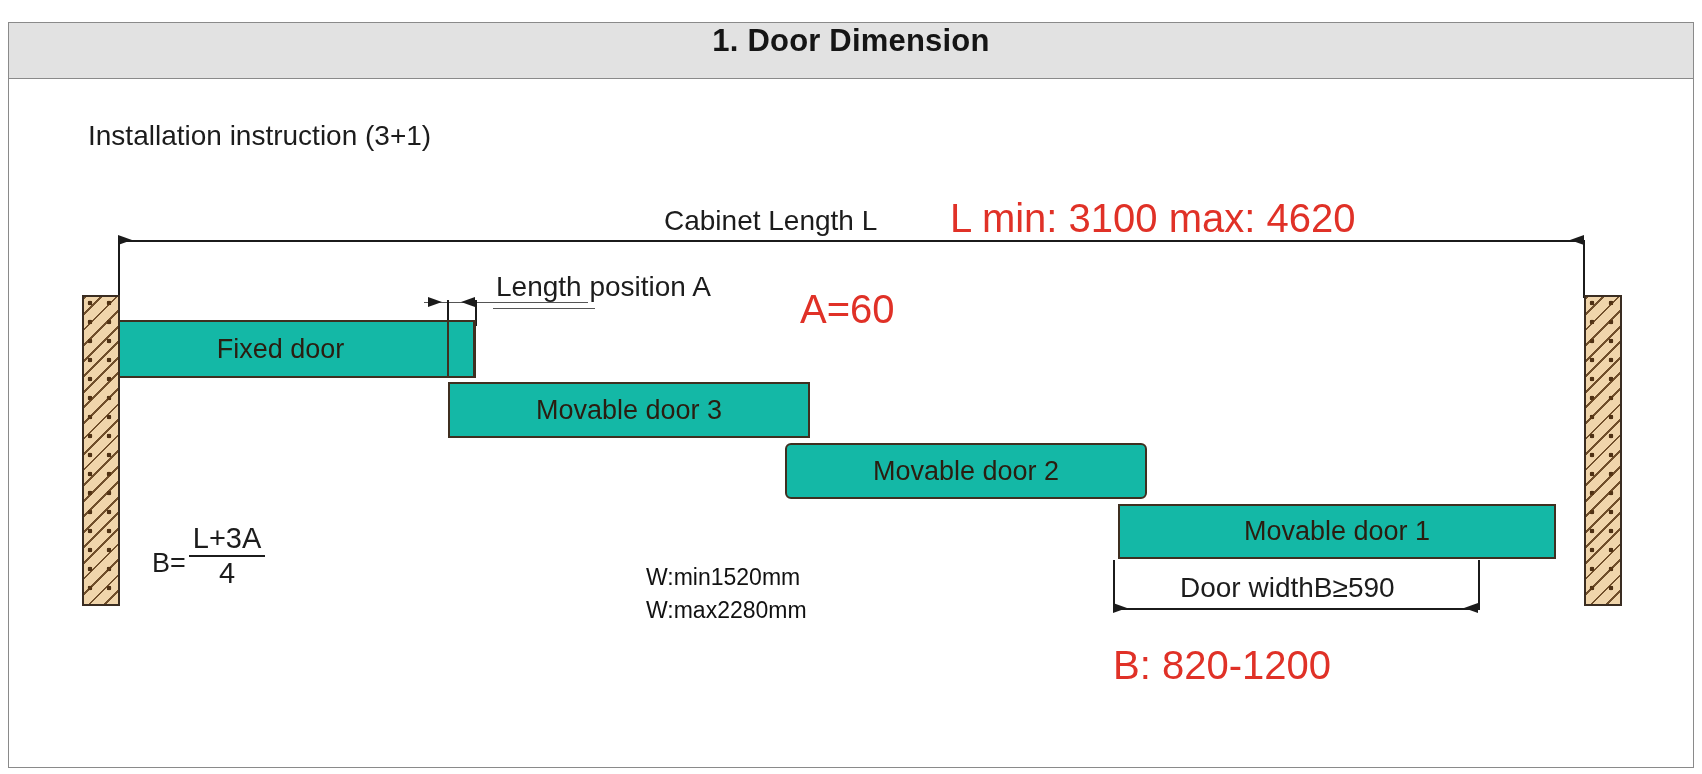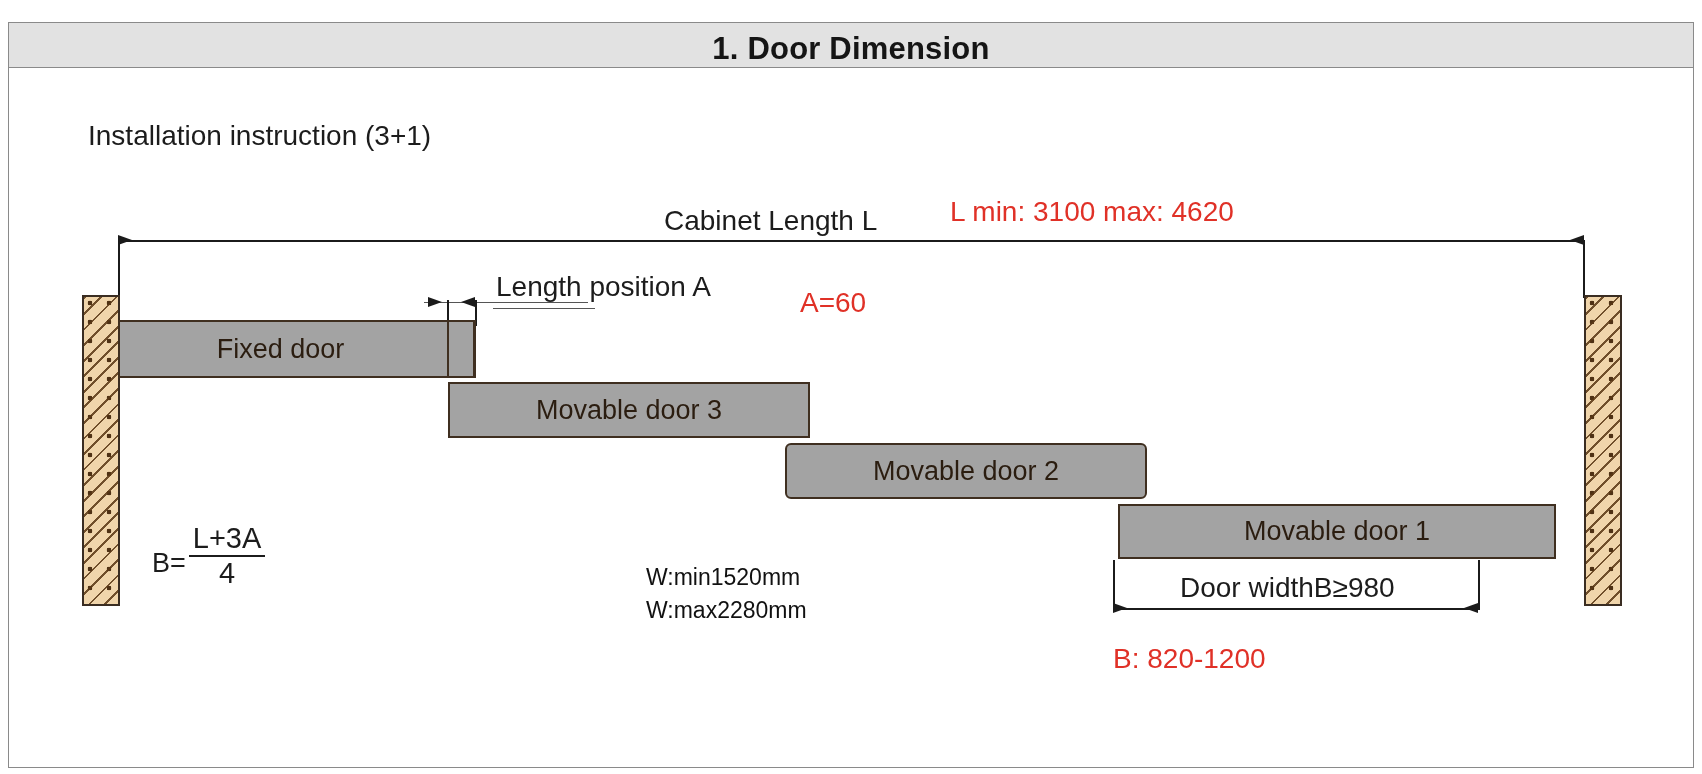"1. Door Dimension" .title-band { align-items: flex-end -> flex-start; height: 45px -> 56px }
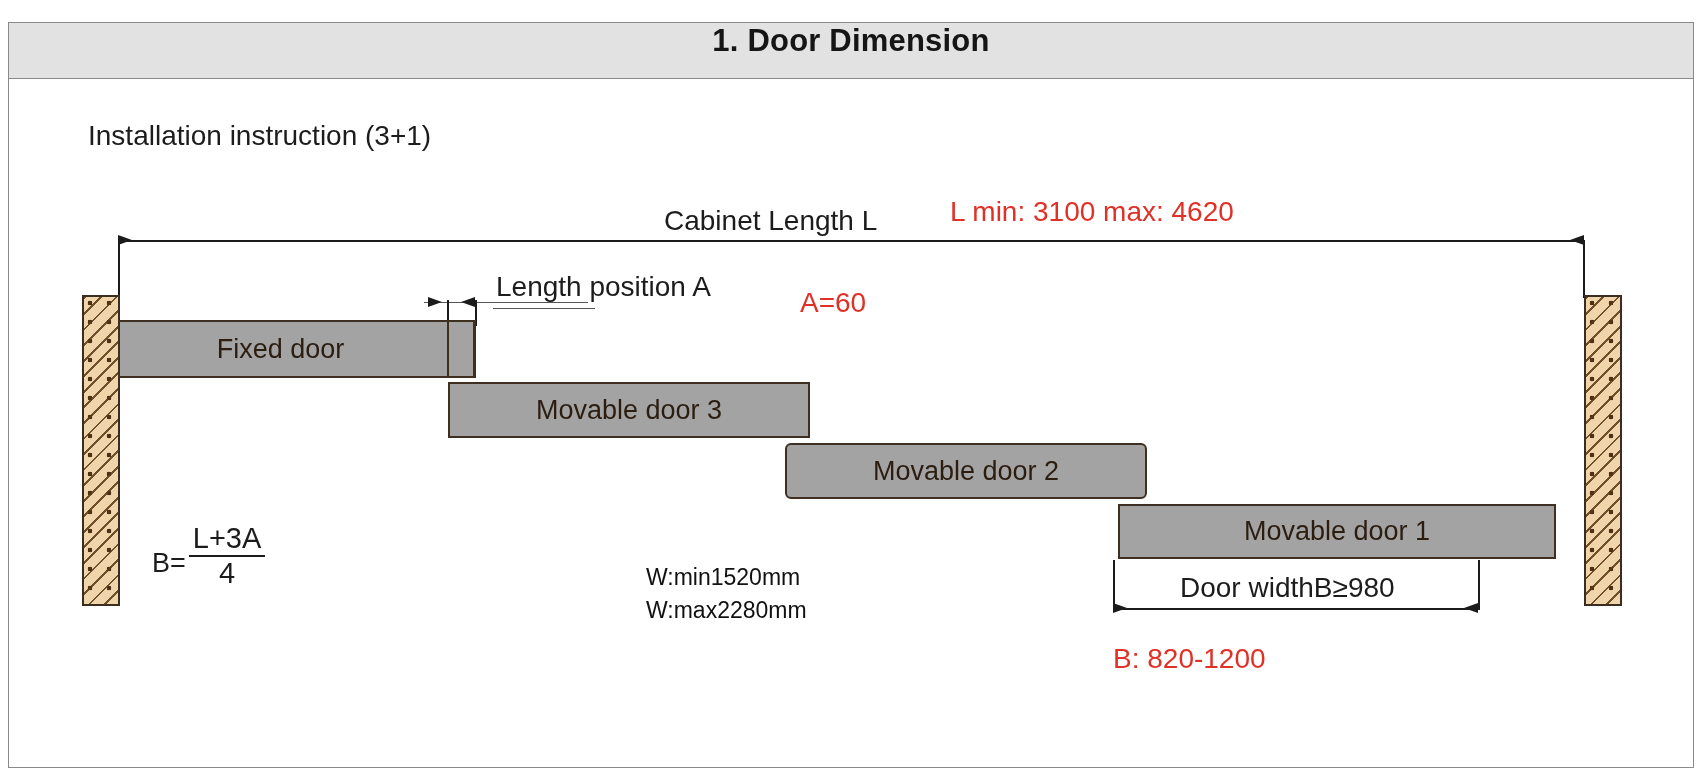"L min: 3100 max: 4620" .anno.big-red { font-size: 28px -> 40px }
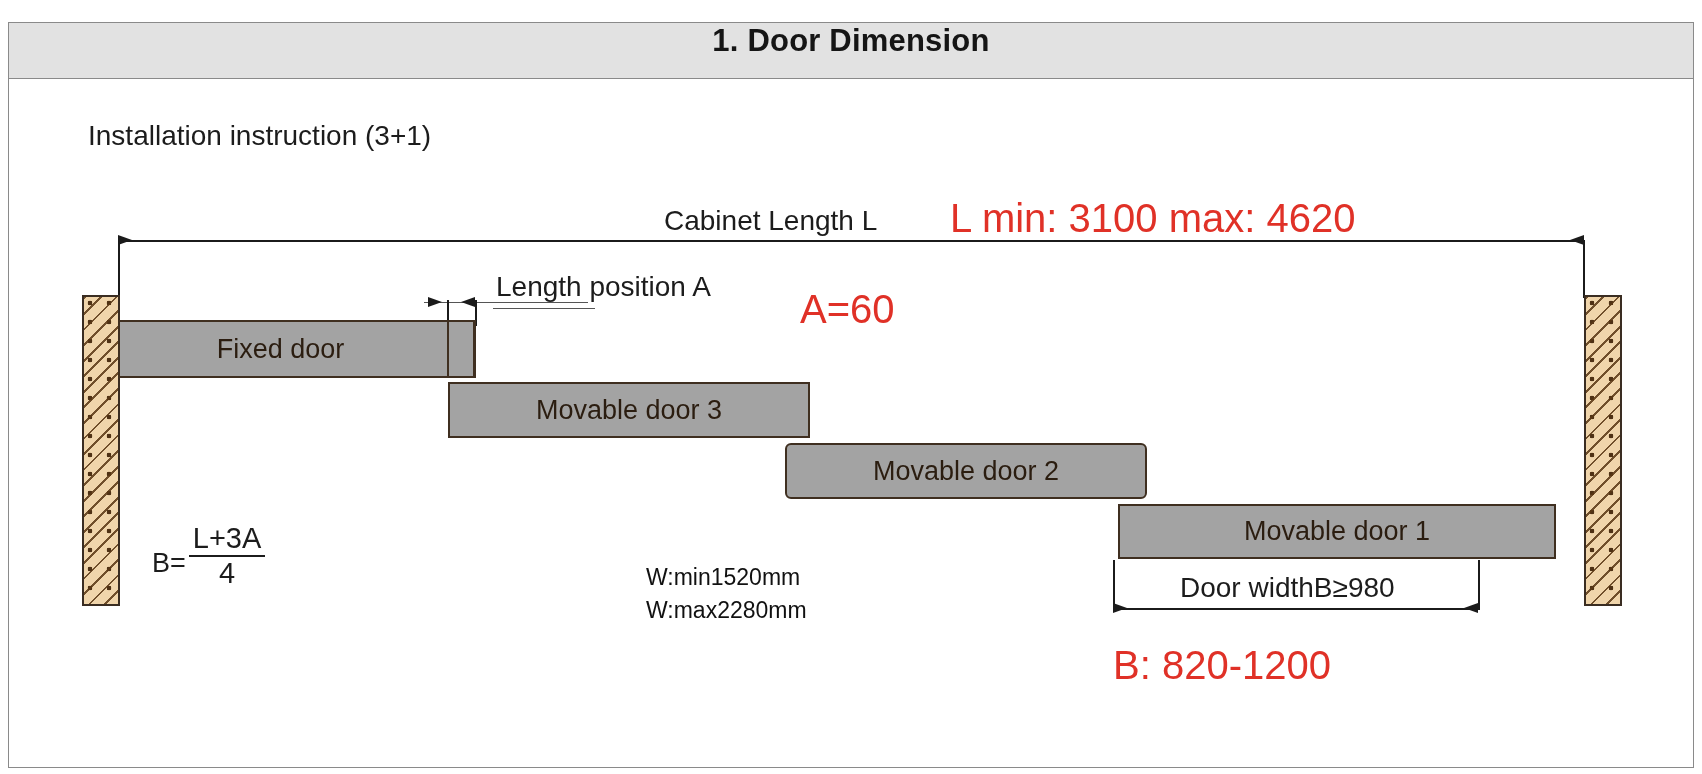"Fixed door" .door { background: #a3a3a3 -> #14b8a6 }
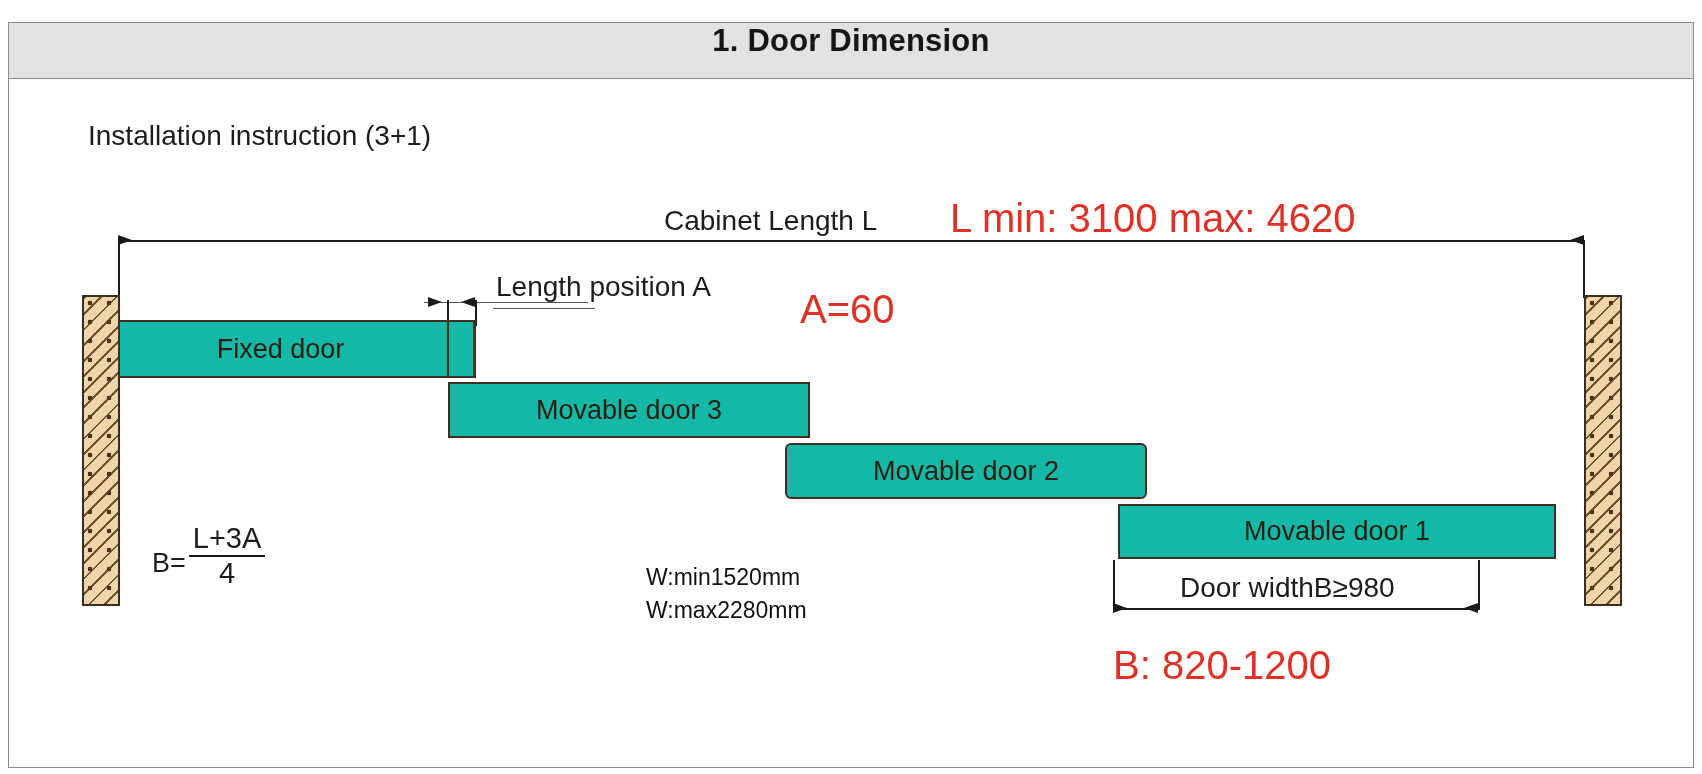"Door widthB≥980" div.anno { text: 980 -> 590 }
